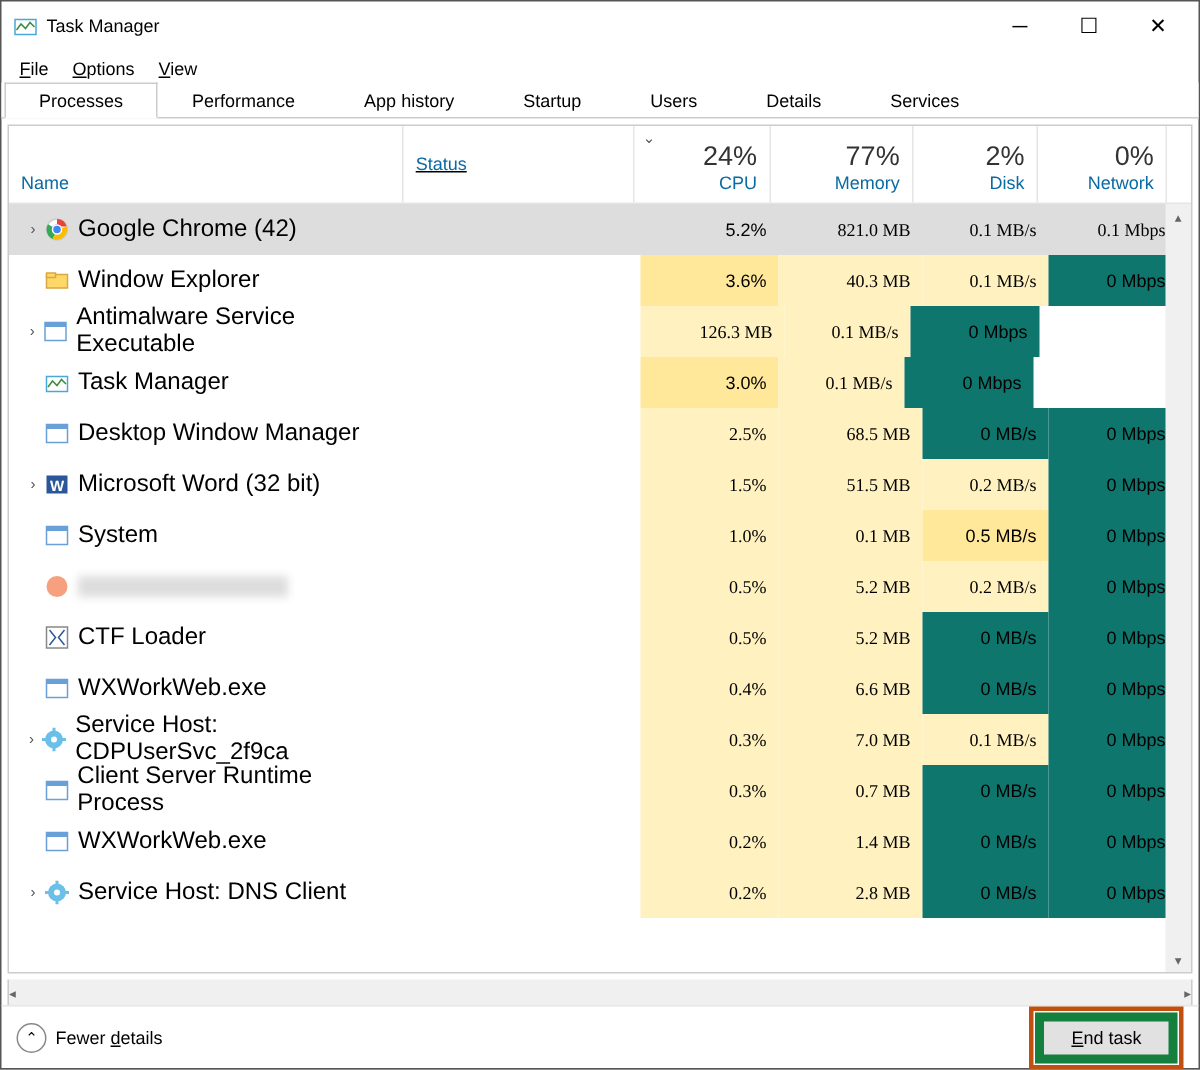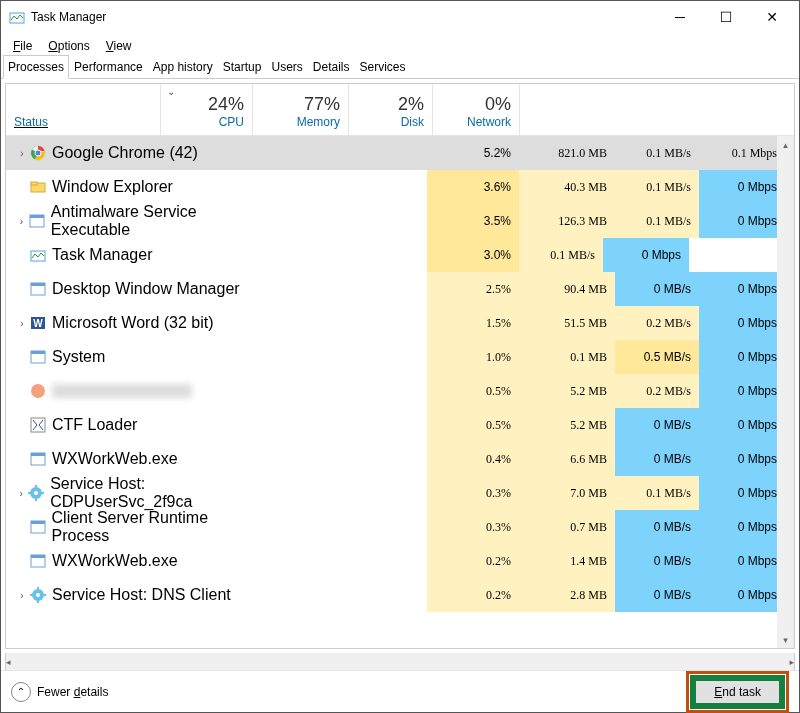"Processes" .tab { padding: 4px 4px -> 4px 22px }
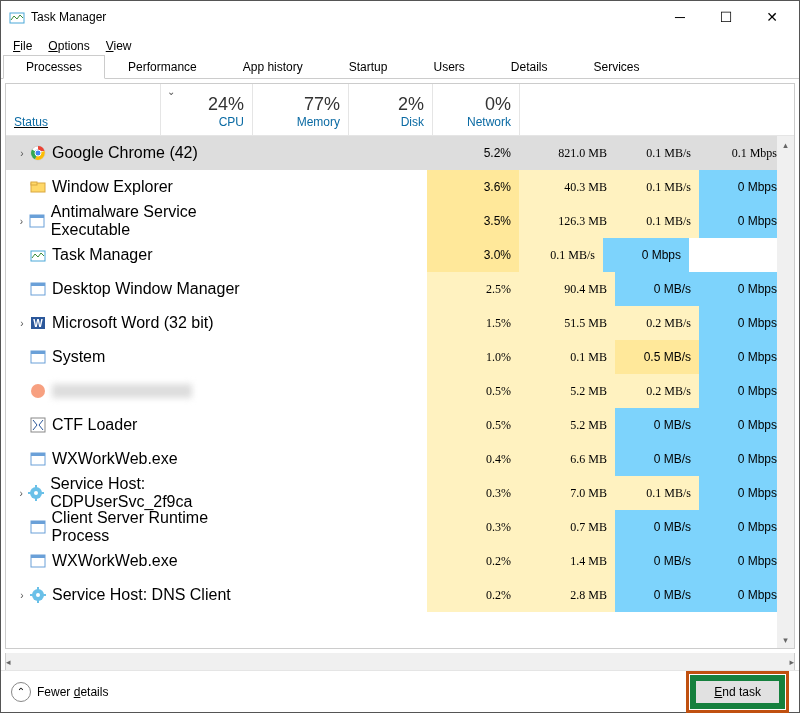"Status" .hcol.status { justify-content: flex-end -> center }
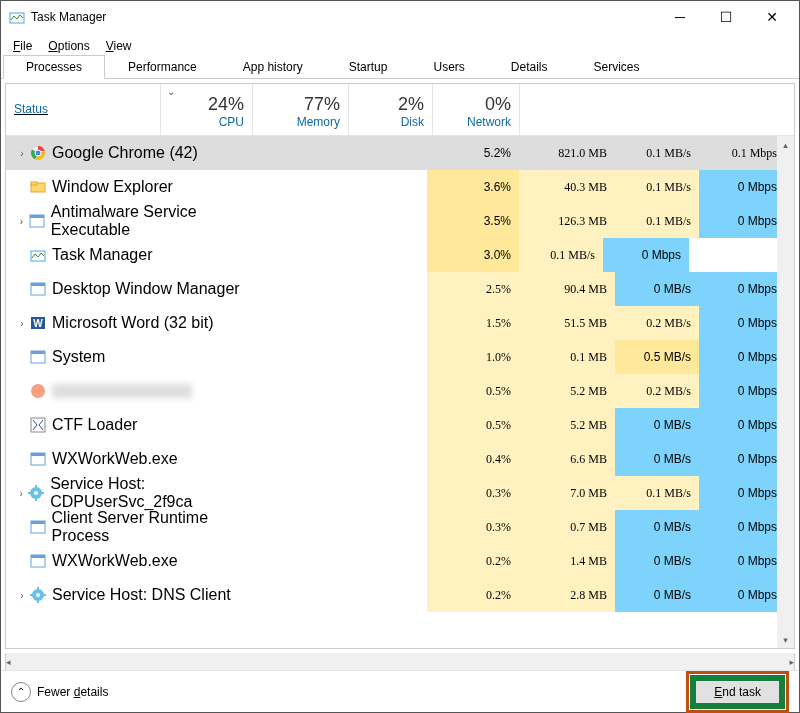"Name" div.hcol { html: none -> <div> <span>Name</span> </div> }
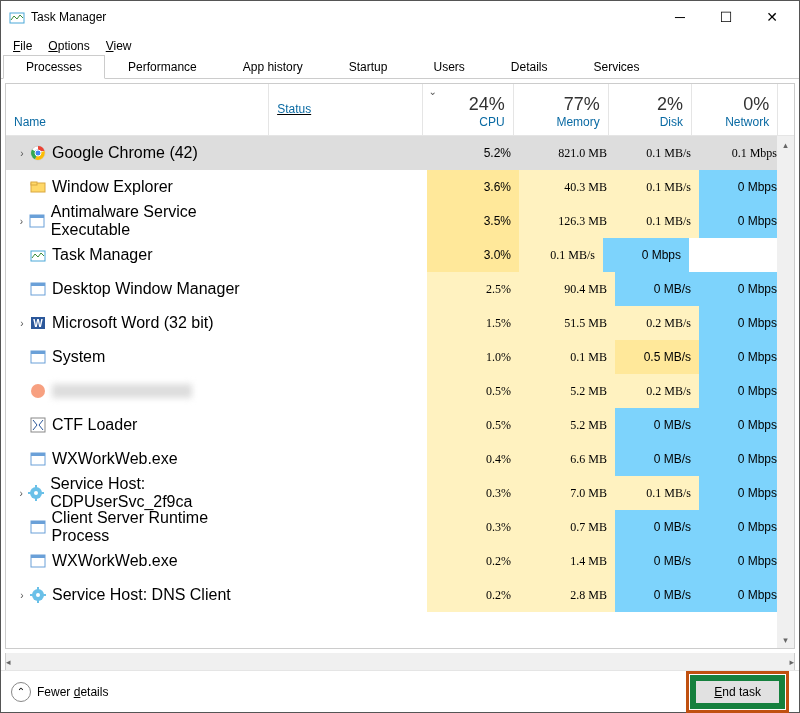"0 Mbps" .heat0 { background: #7dd3fc -> #0f766e }
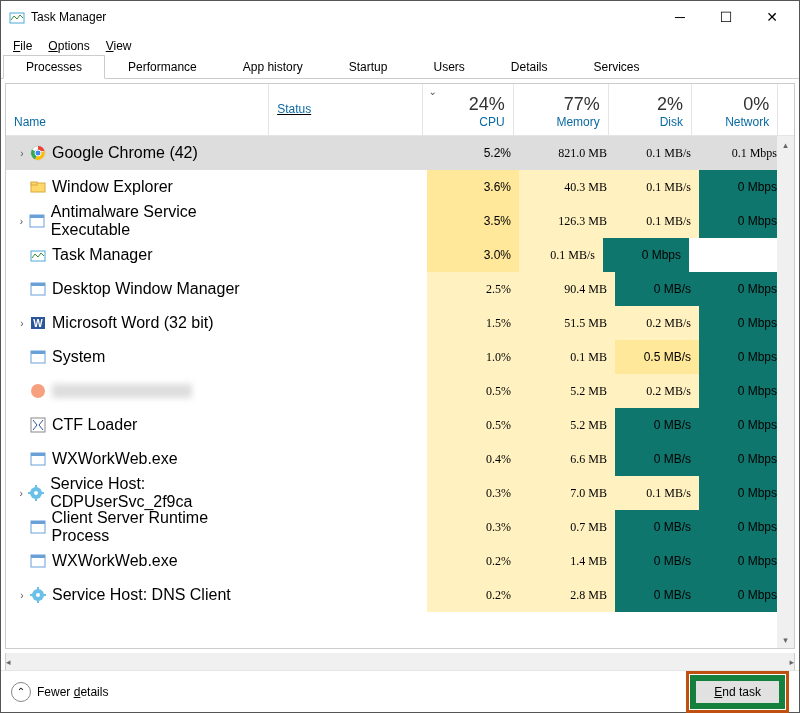"3.5%" div.cell { html: <div>3.5%</div> -> none }
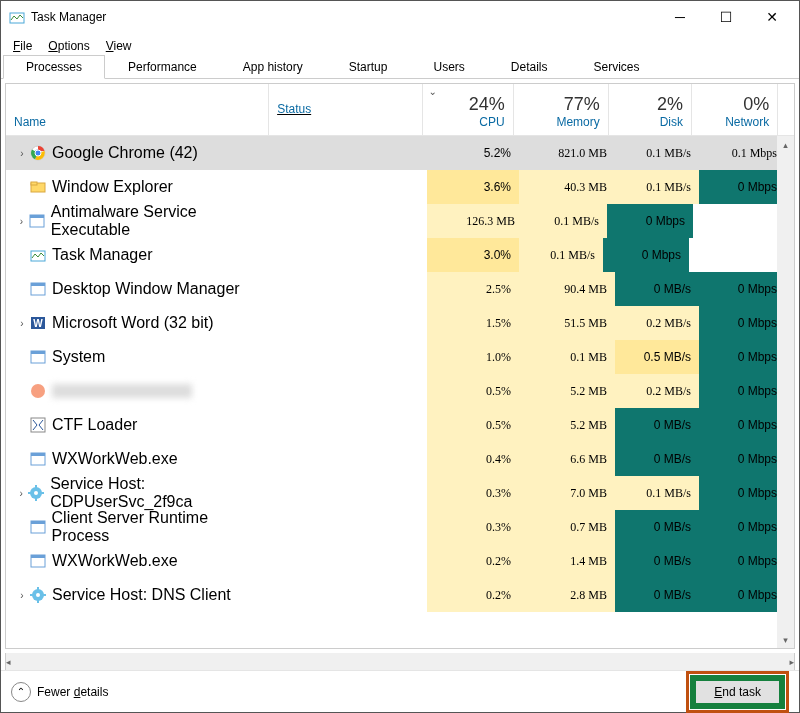"90.4 MB" div.cell { text: 90.4 -> 68.5 }
